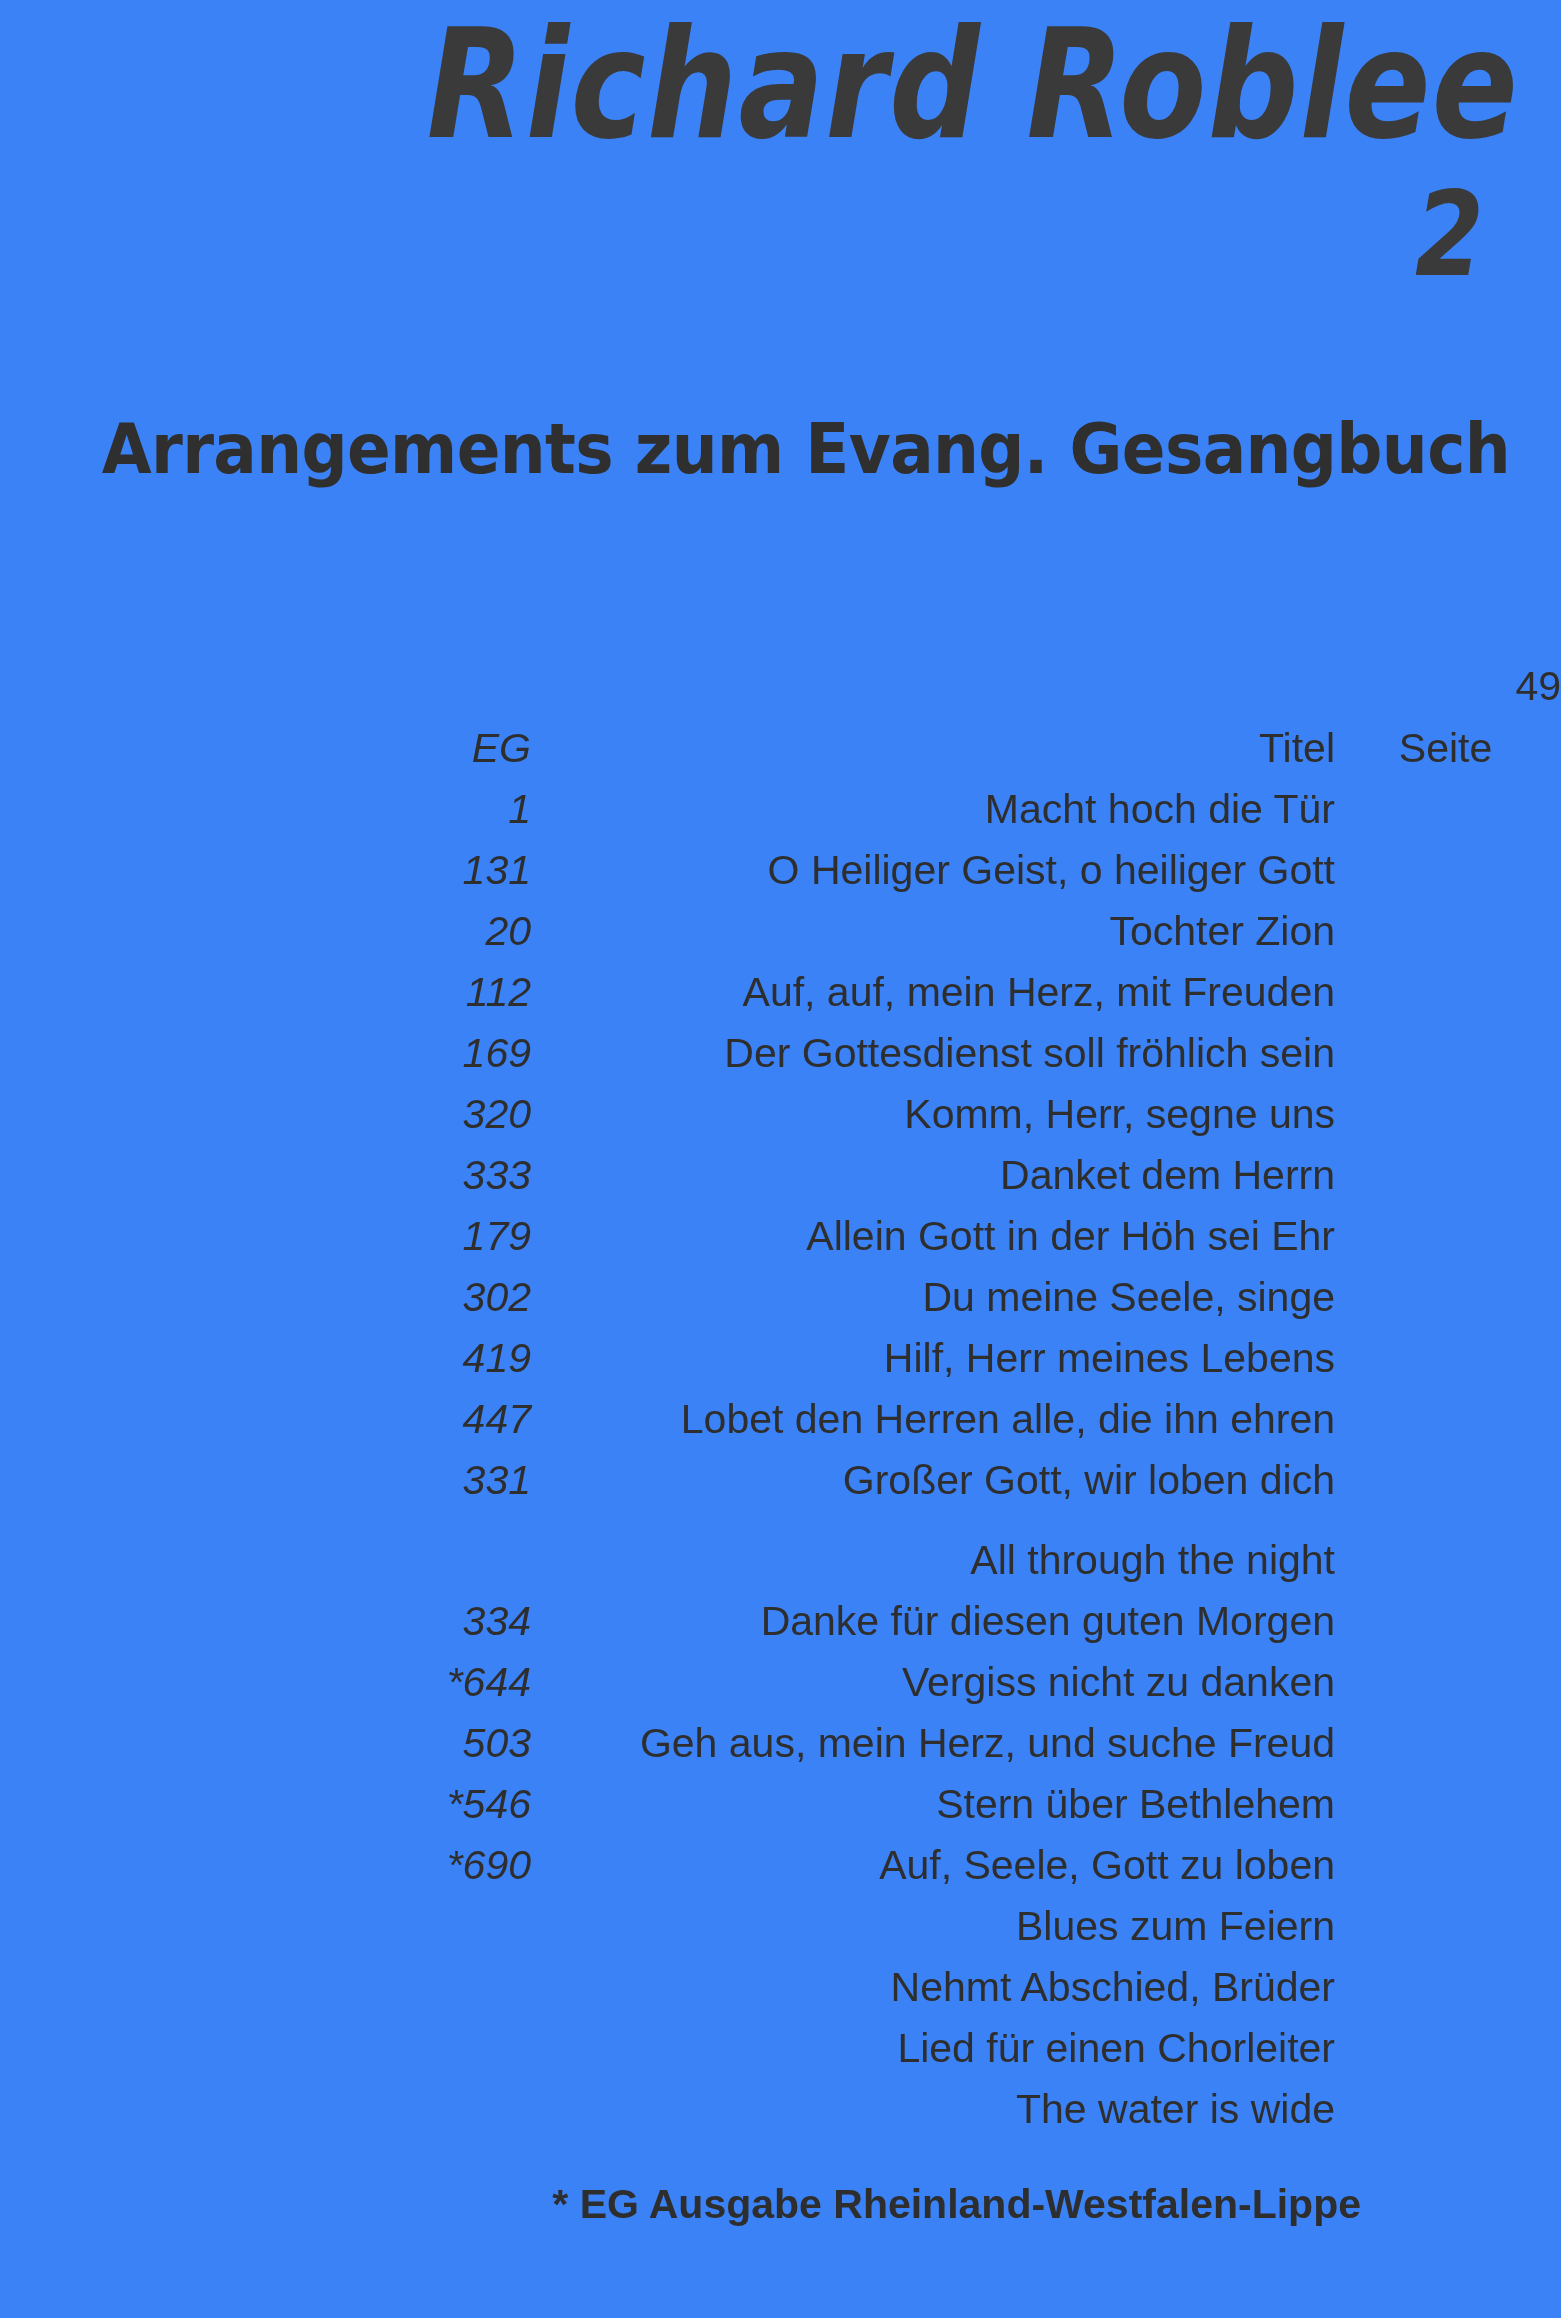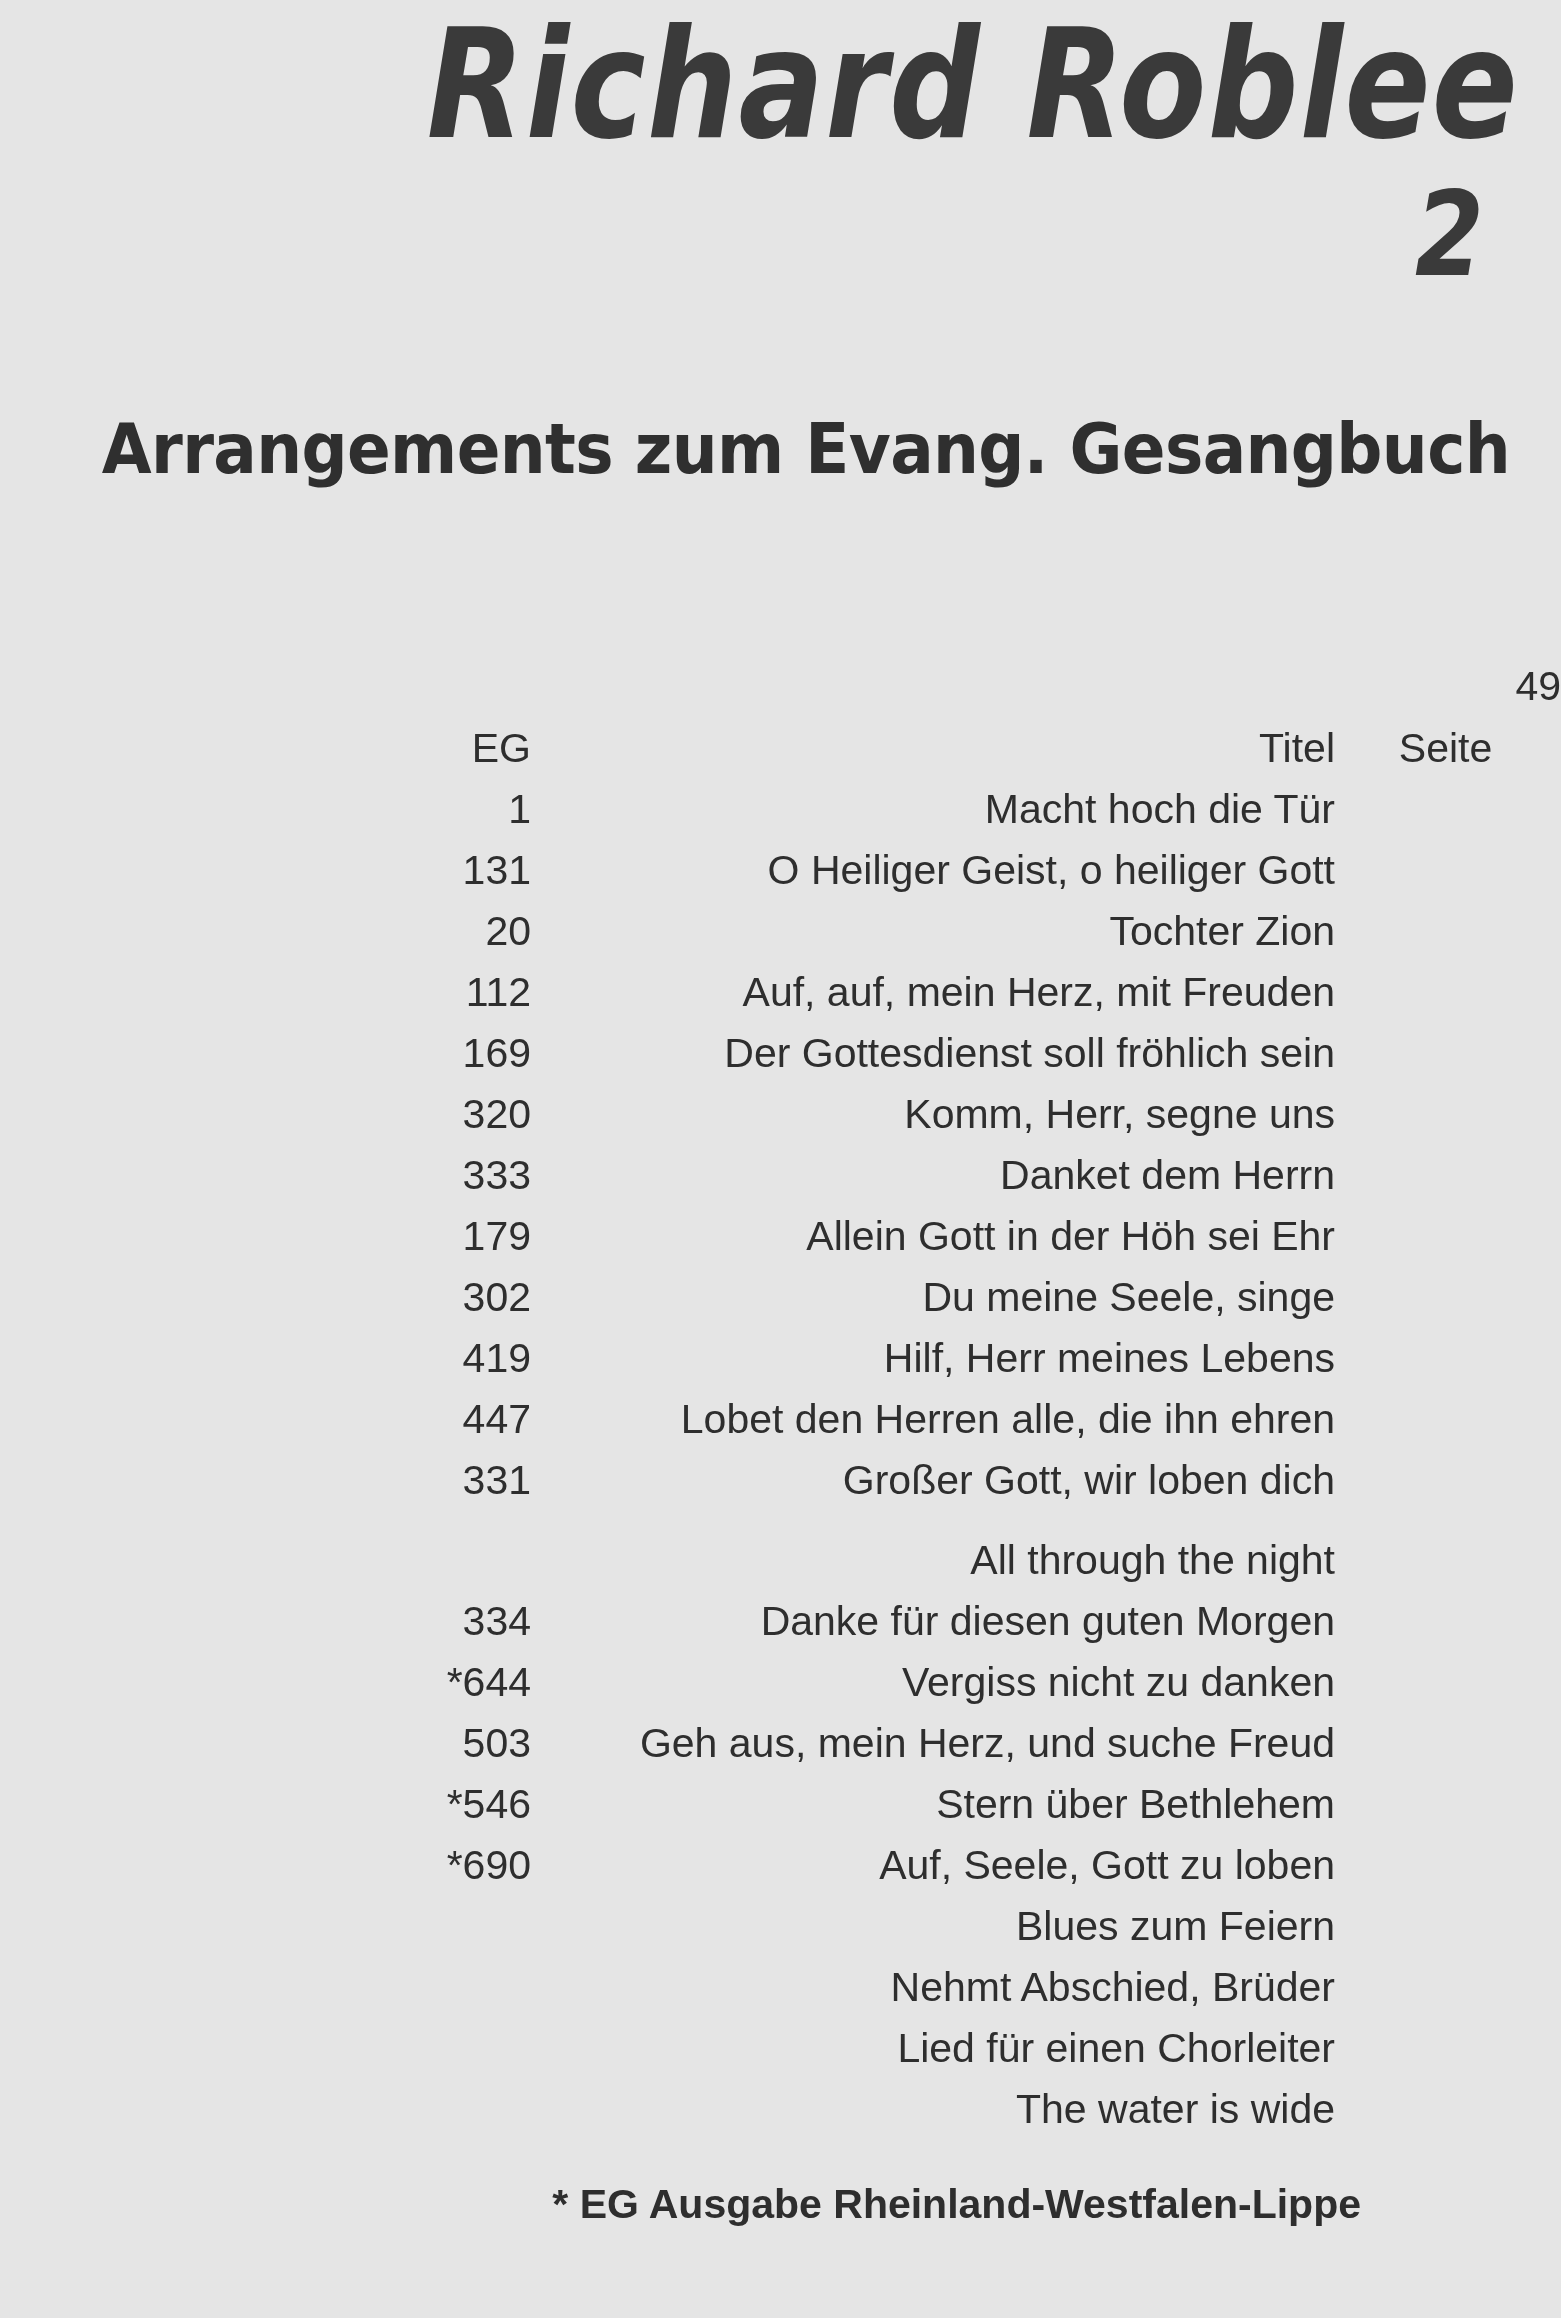"Richard Roblee" .page { background: #e5e5e5 -> #3b82f6 }
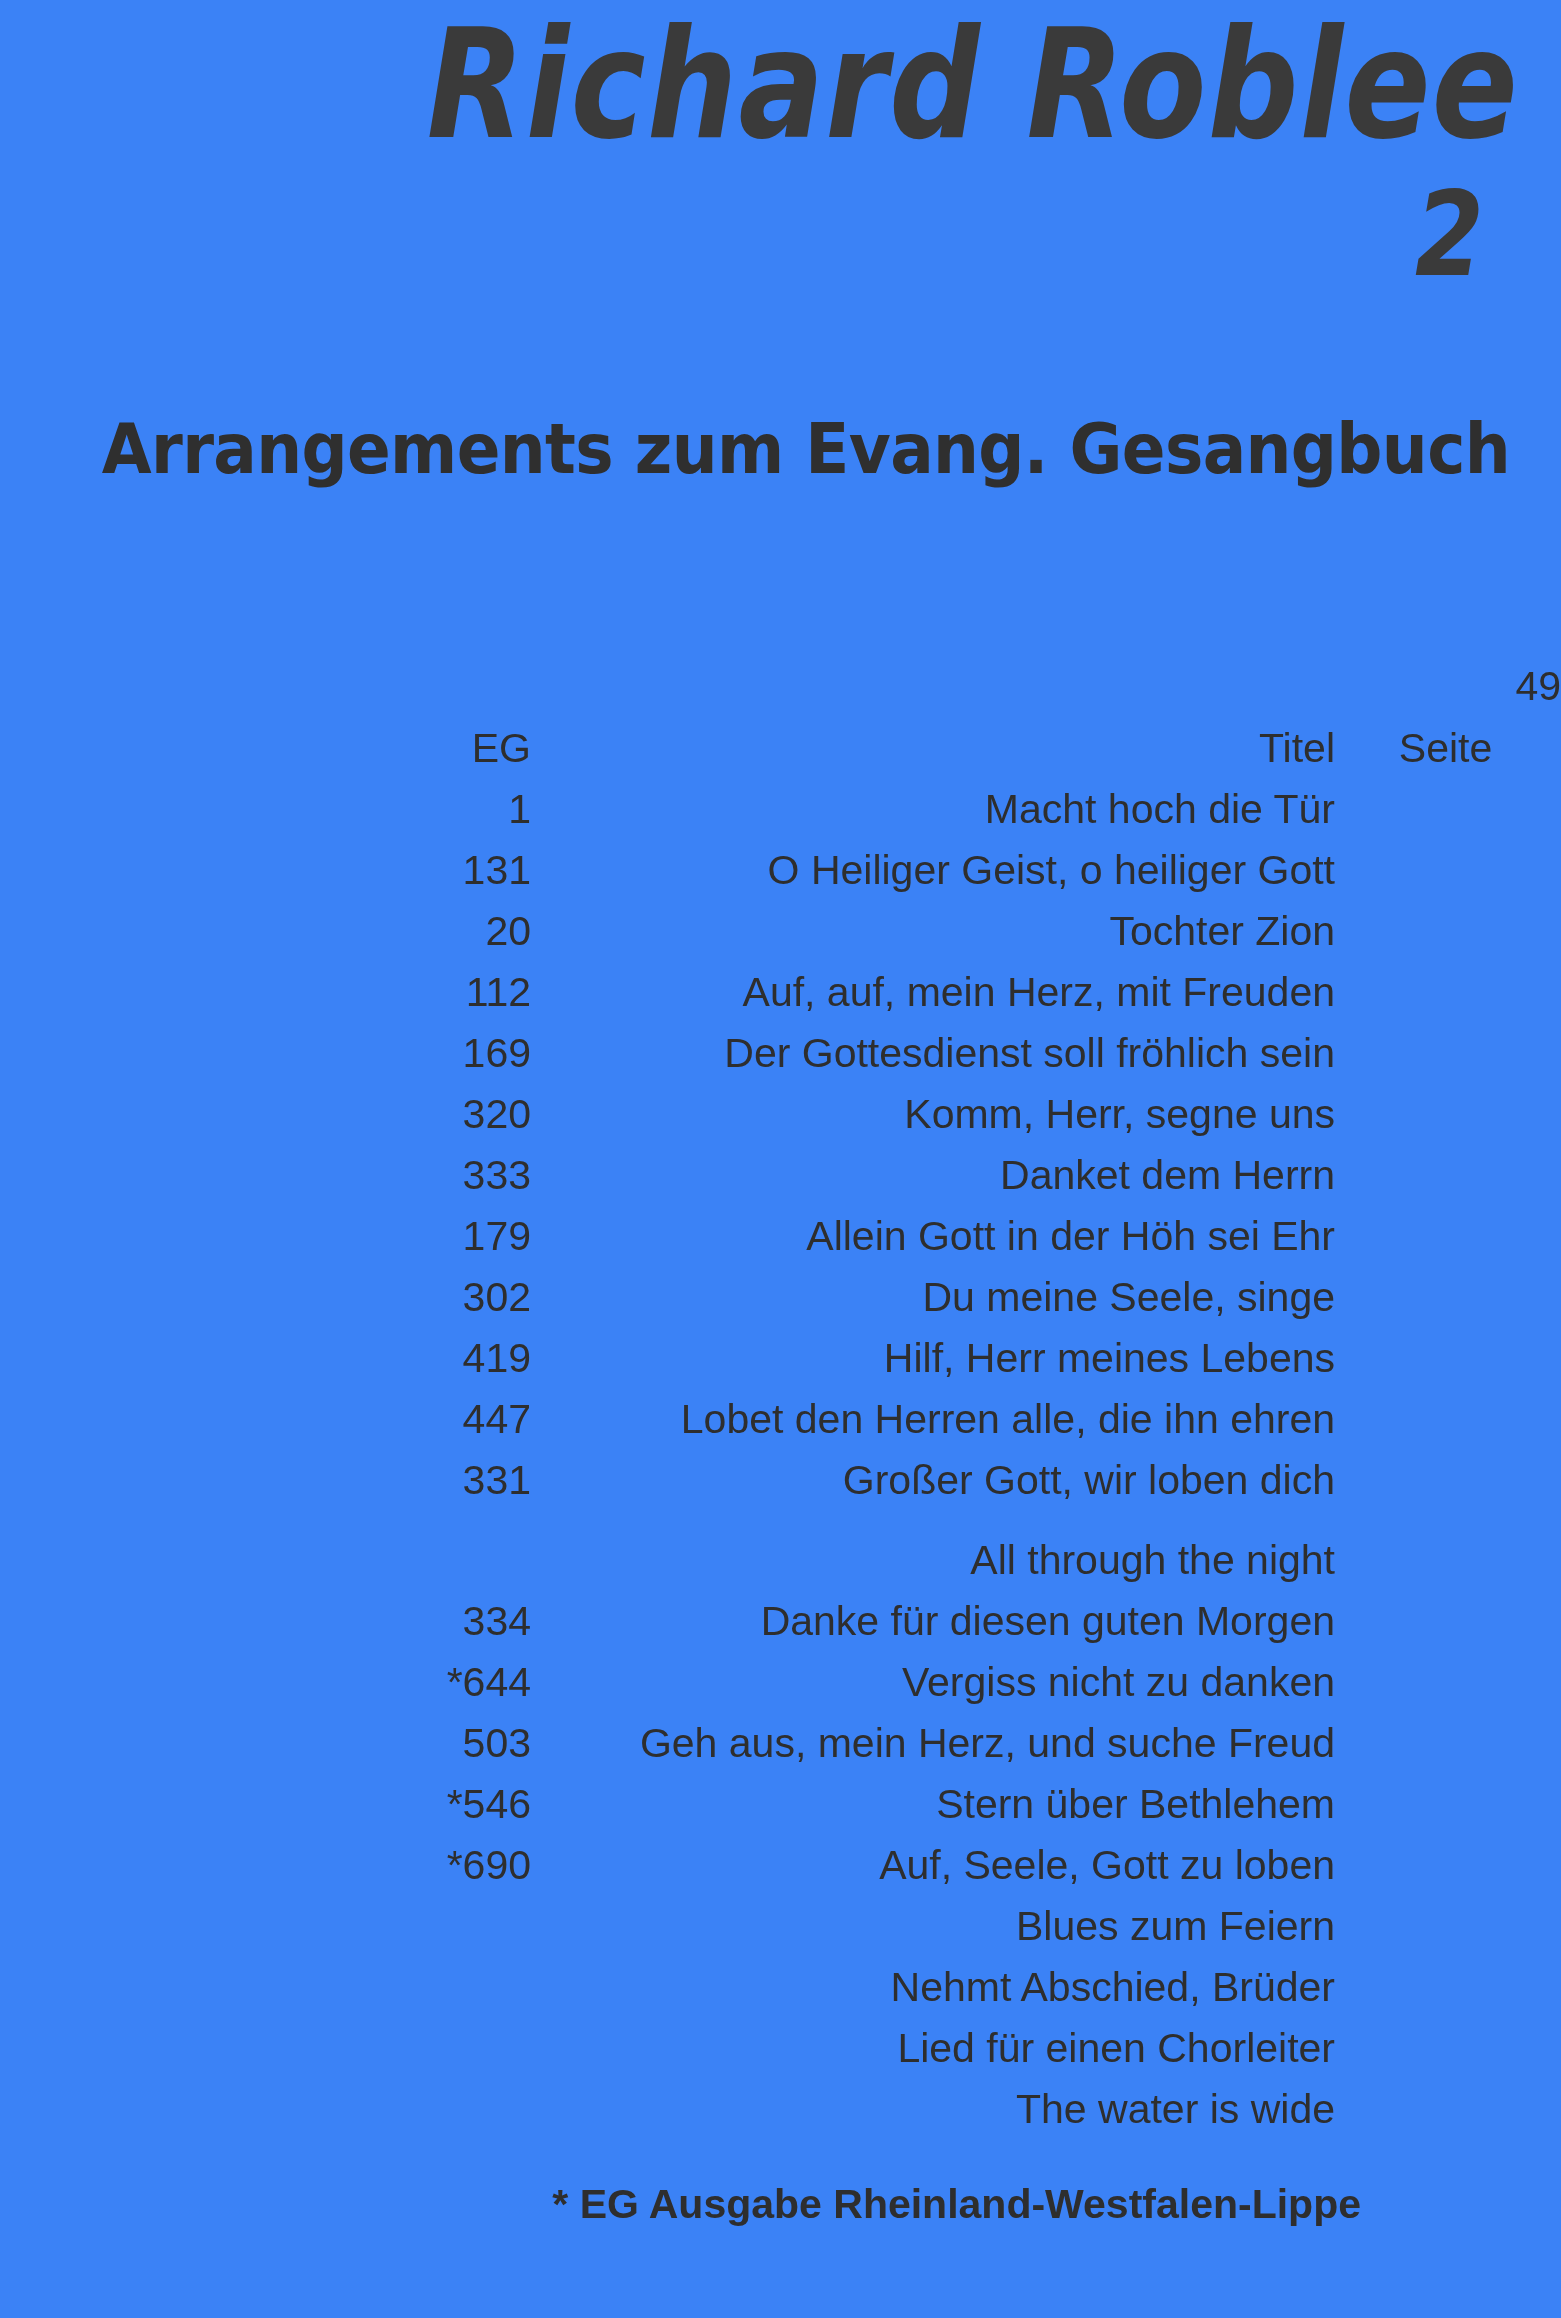"EG" table.toc th.h-eg, table.toc td.eg { font-style: none -> italic }
